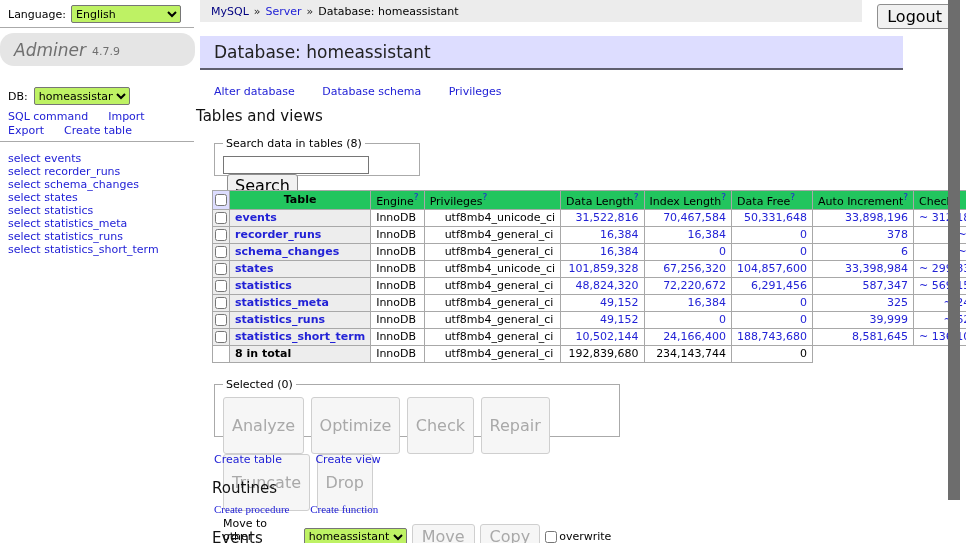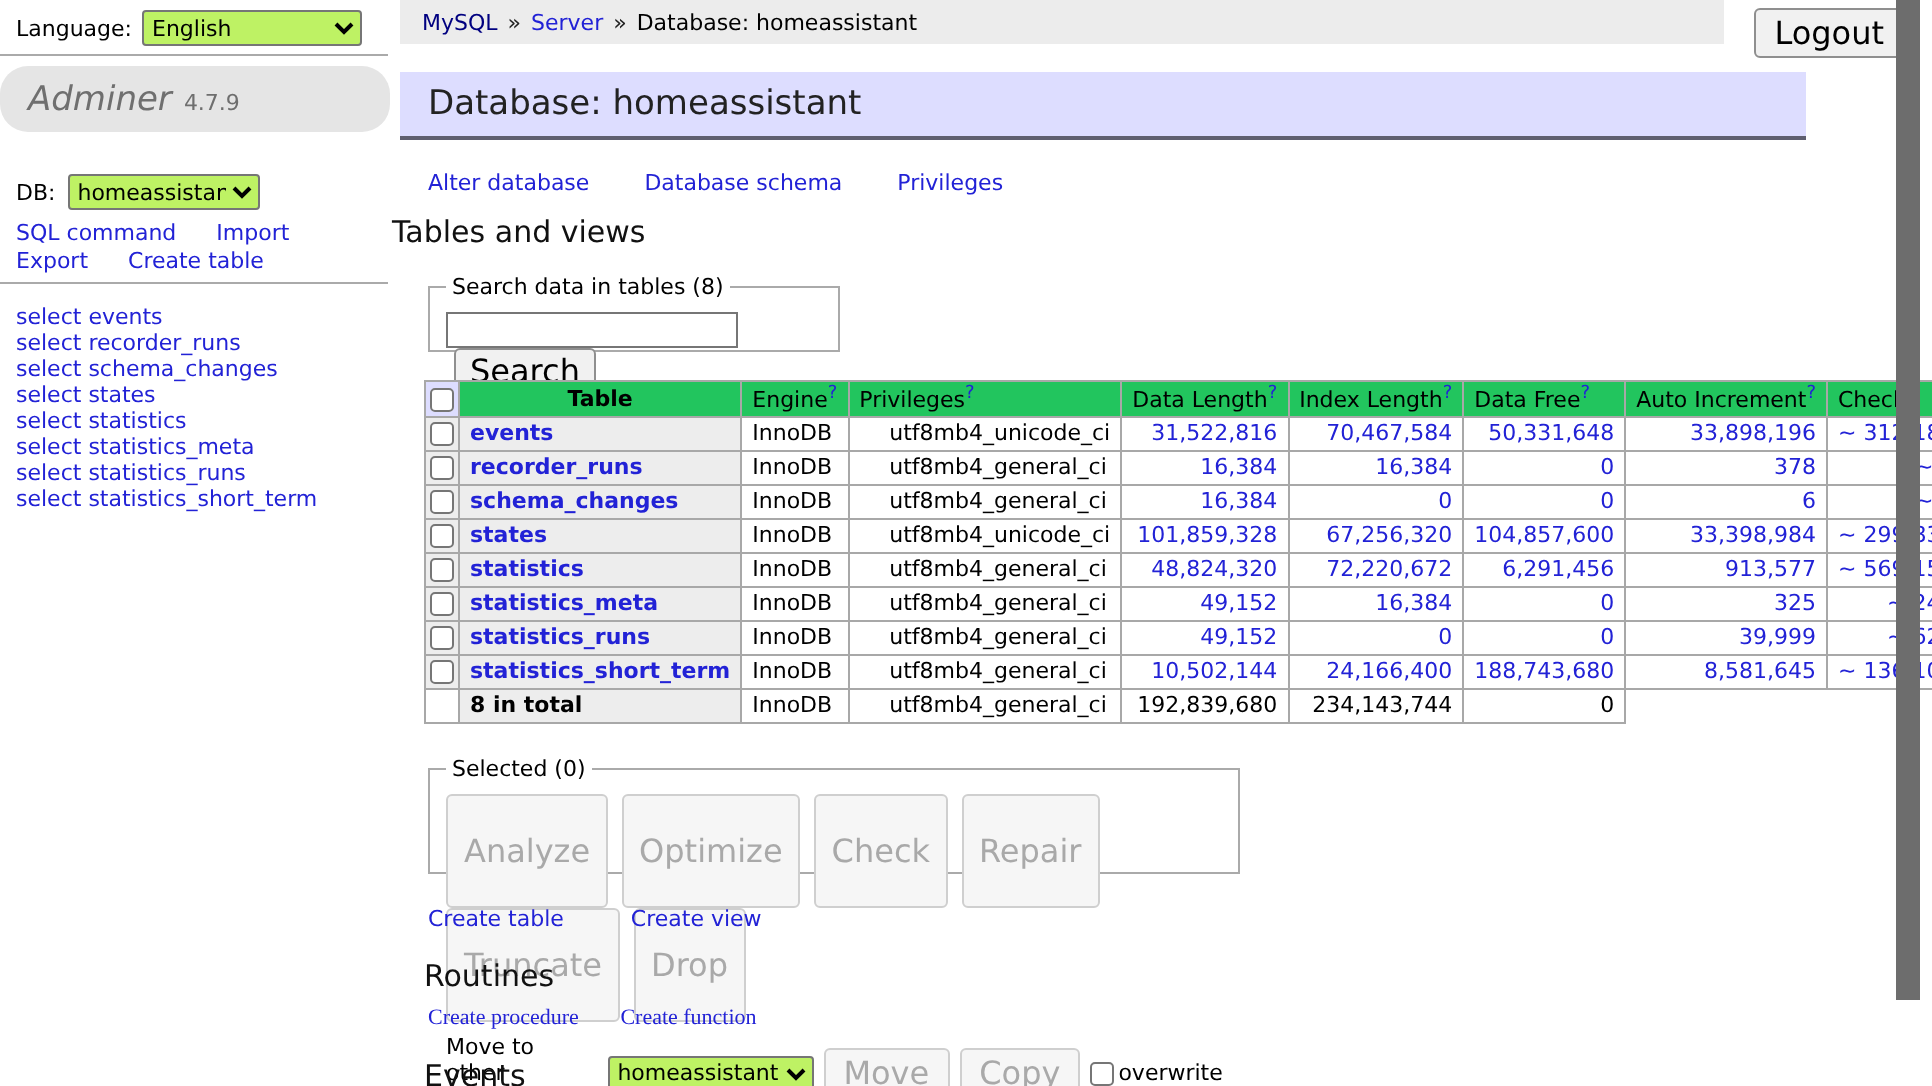"913,577" a { text: 913,577 -> 587,347 }
